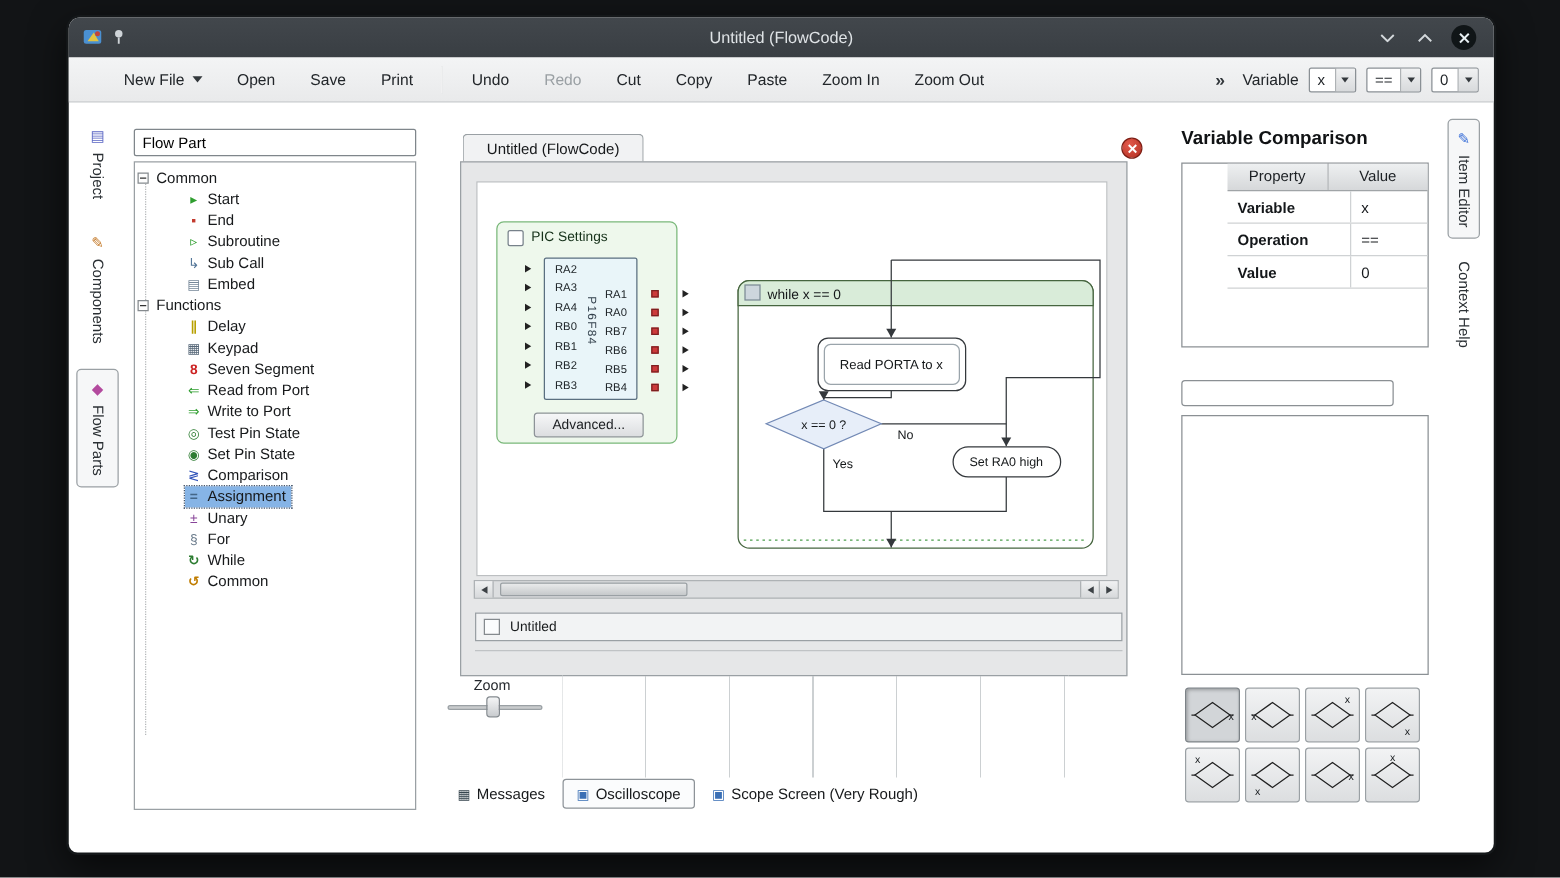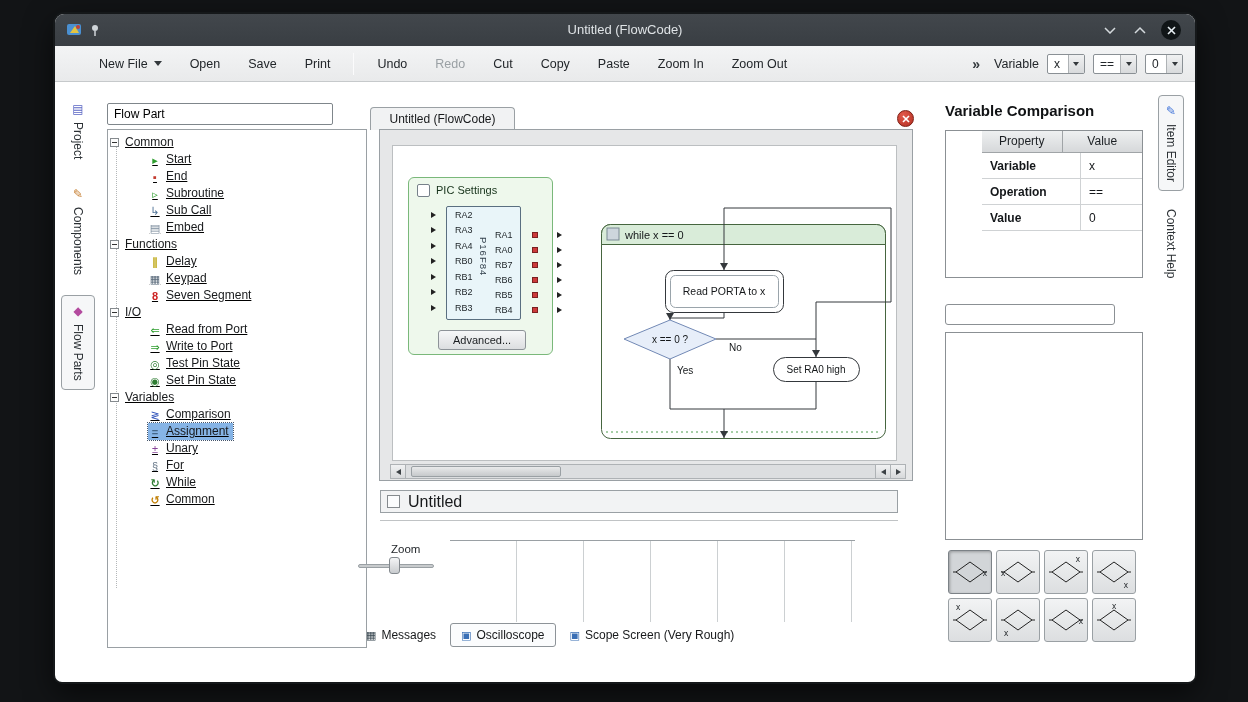"Common" .treebox { text-decoration: underline -> none; width: 260px -> 226px }
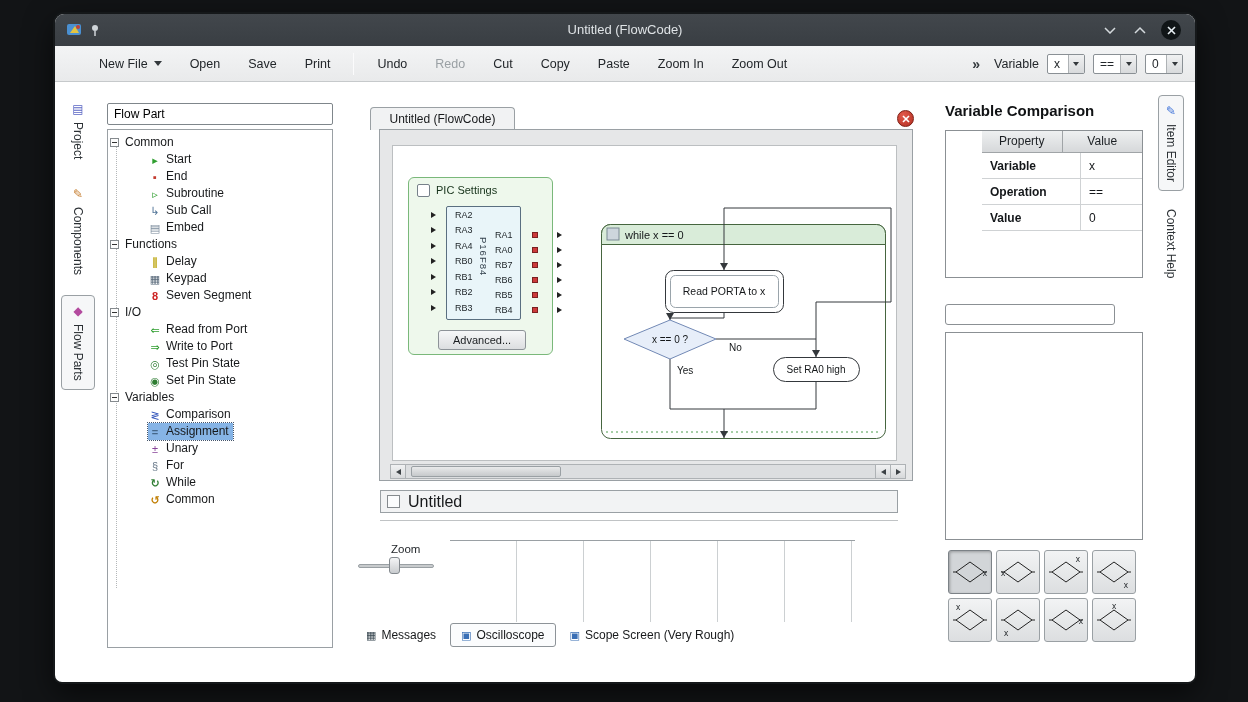"PIC Settings" .cframe { height: 352px -> 412px; left: 324px -> 313px }
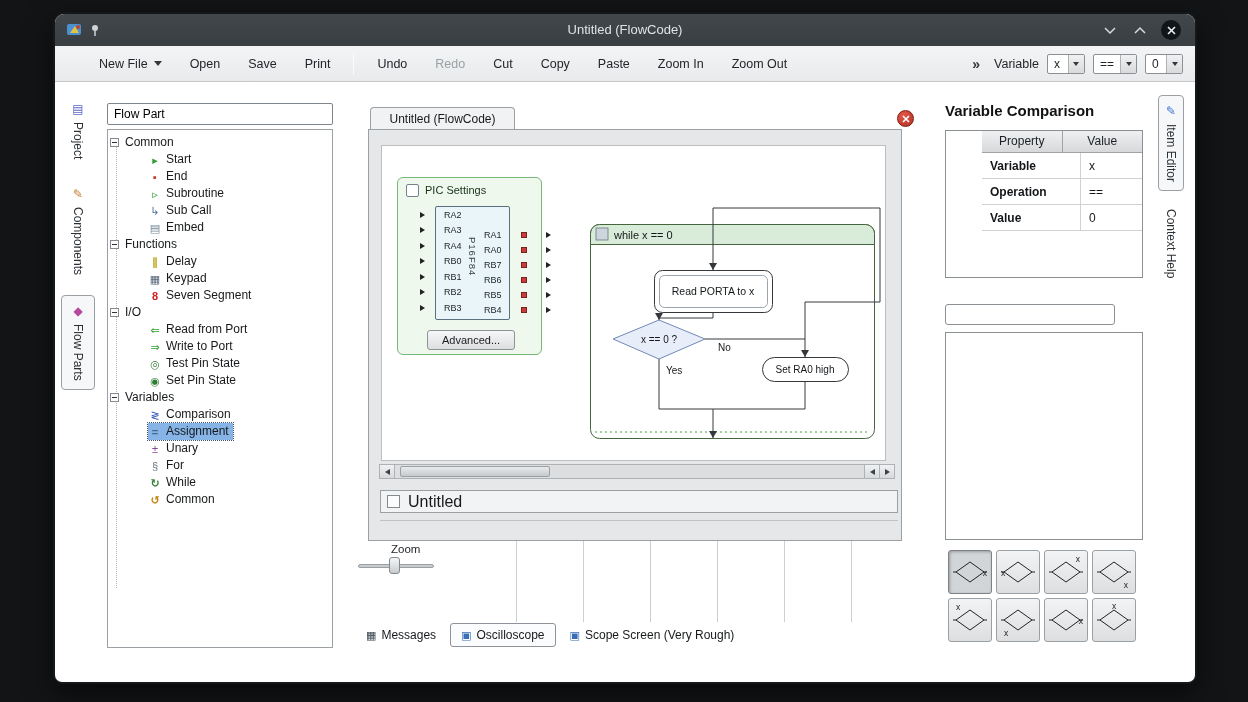"I/O" div.trow { html: <div> <span> <i></i> </span> <span>I/O</span> </div> -> none }
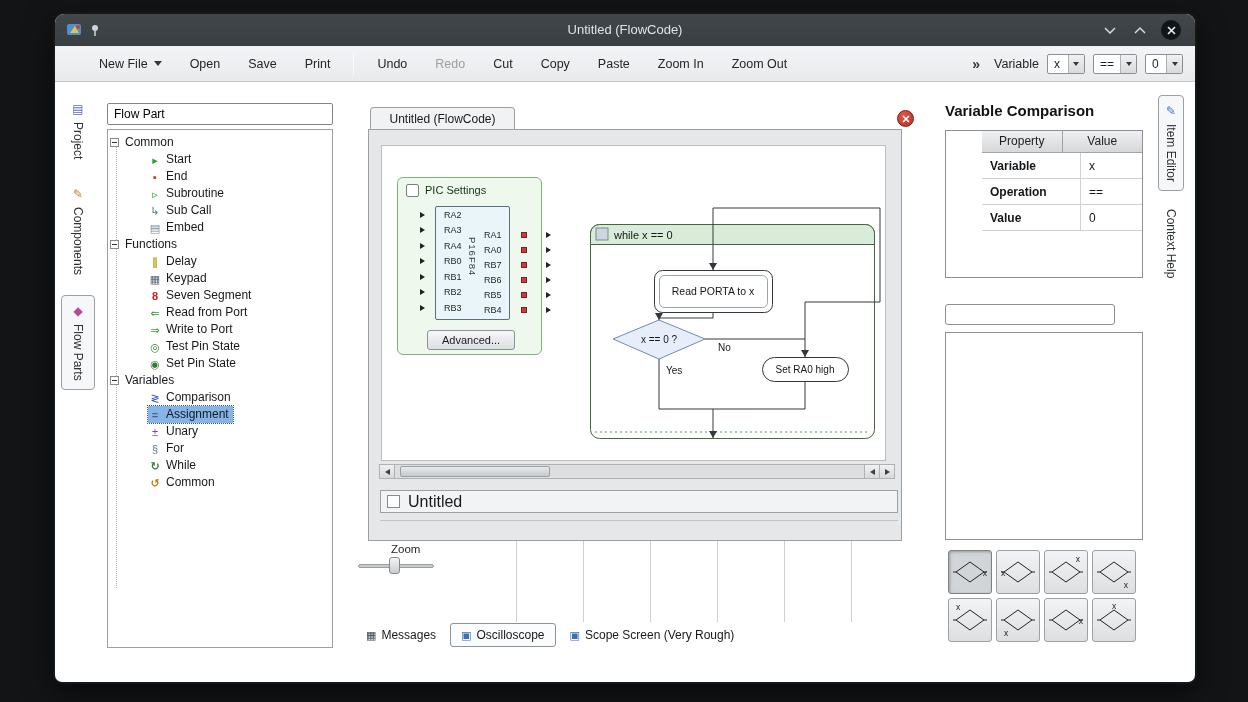"Variables" div.trow { html: <div> <span> <i></i> </span> <span>Variables</span> </div> -> none }
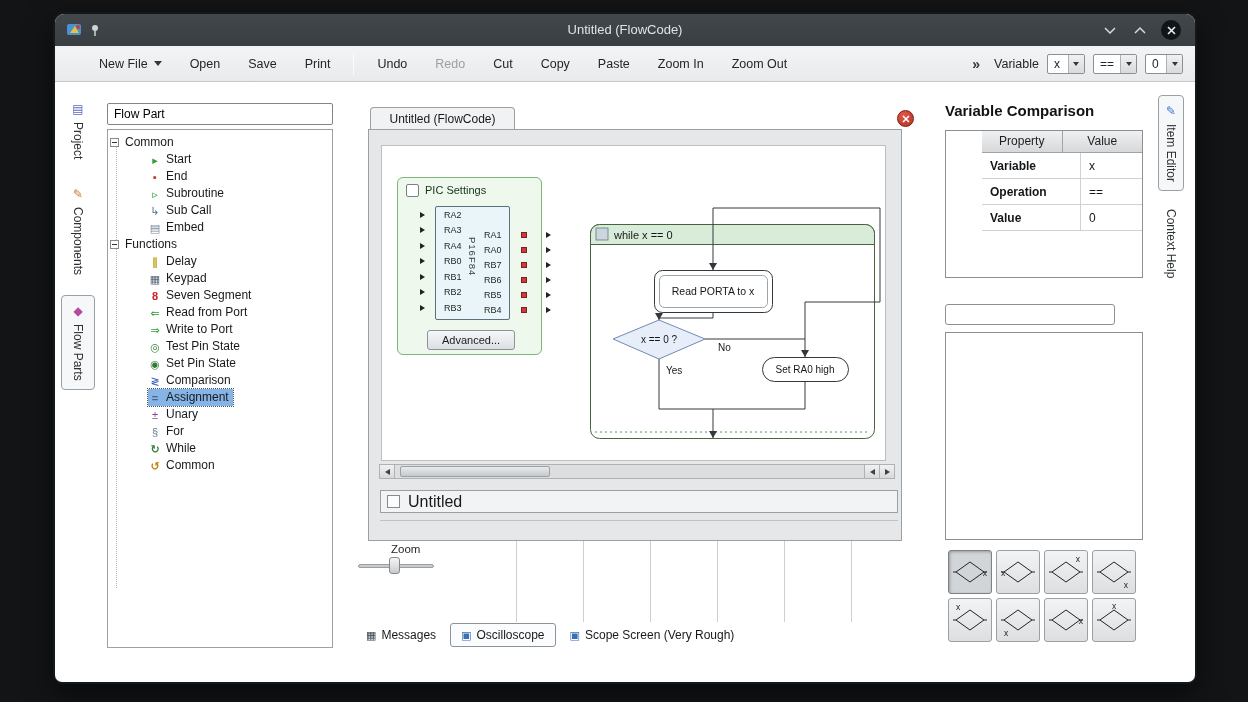"Untitled" .pagebar { font-size: 16px -> 11px }
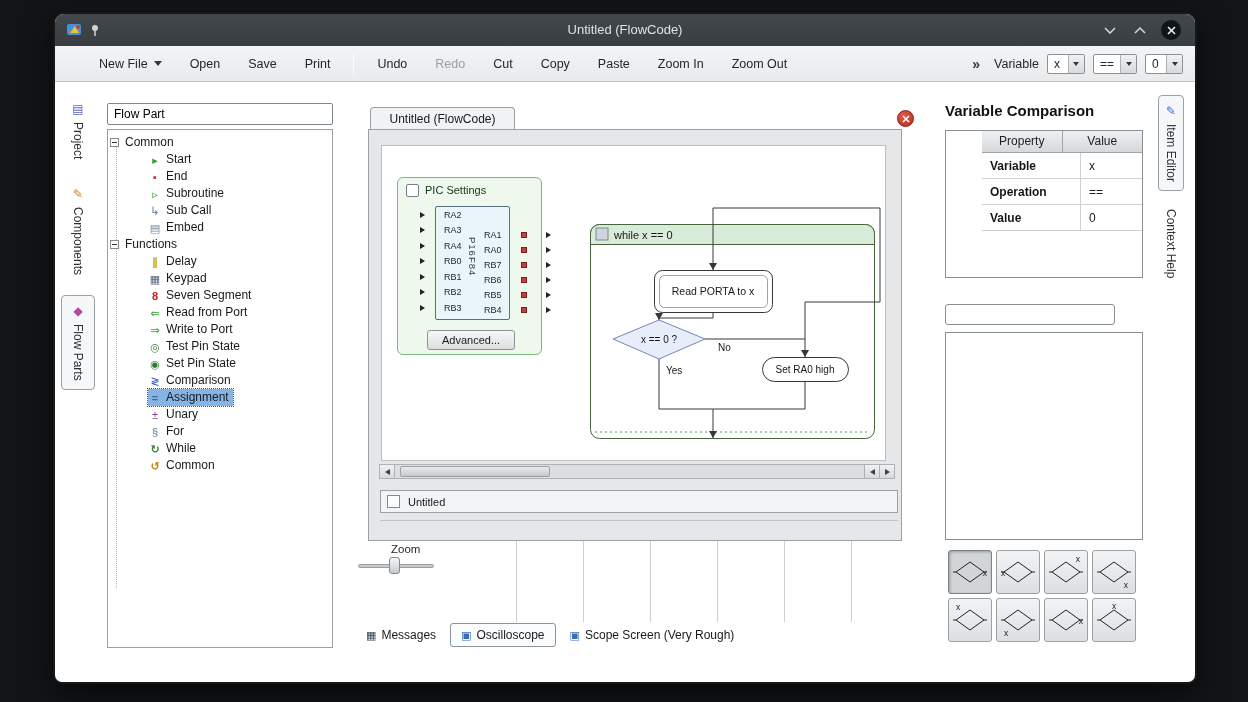"Zoom" .zoomlbl { margin-left: 12px -> none }
